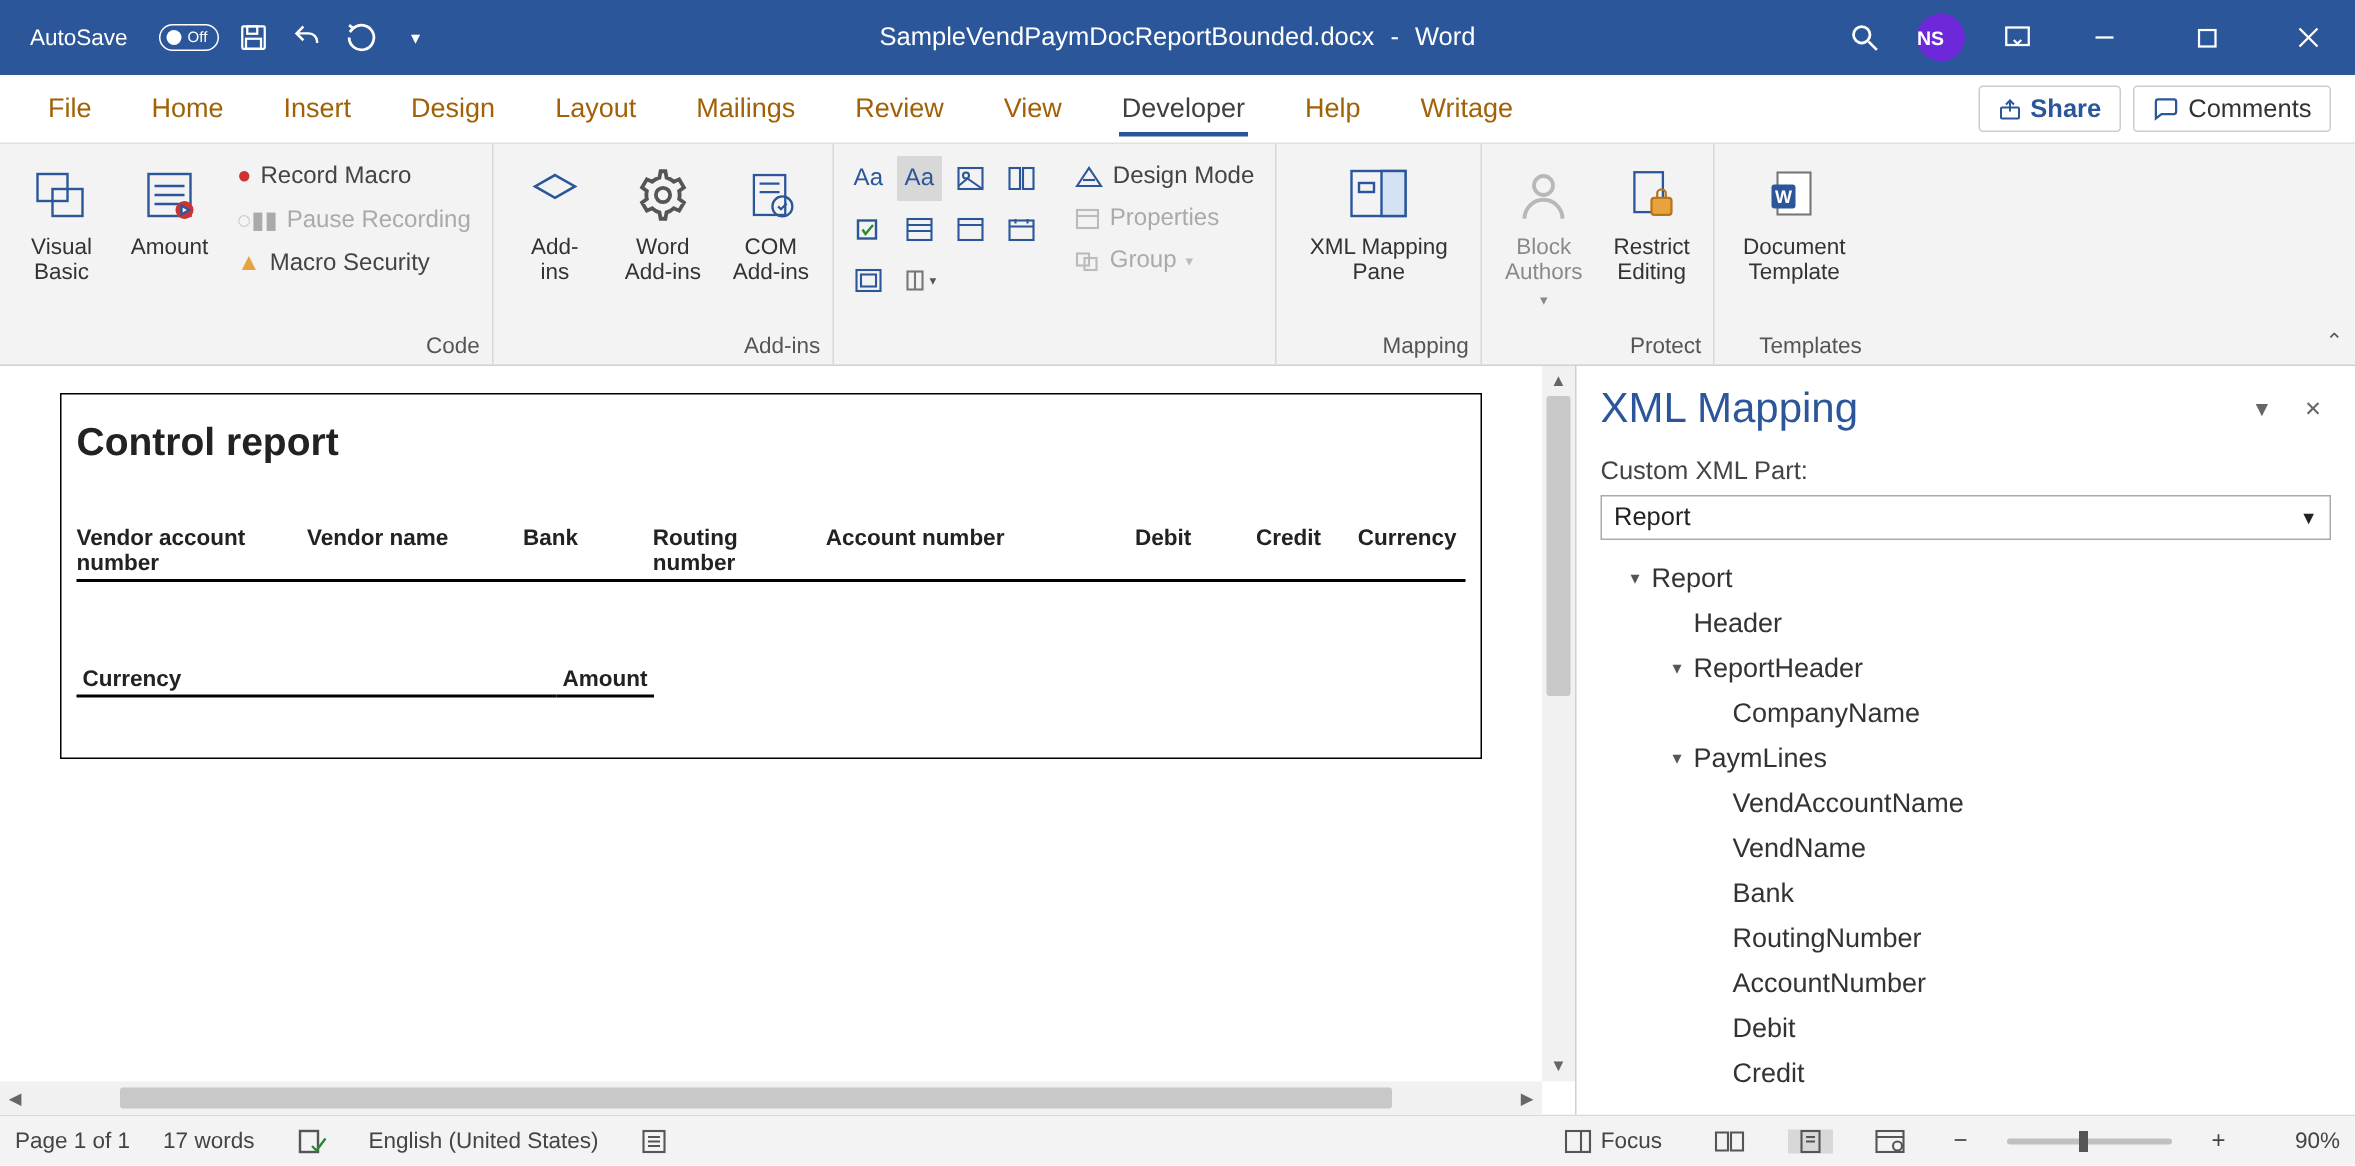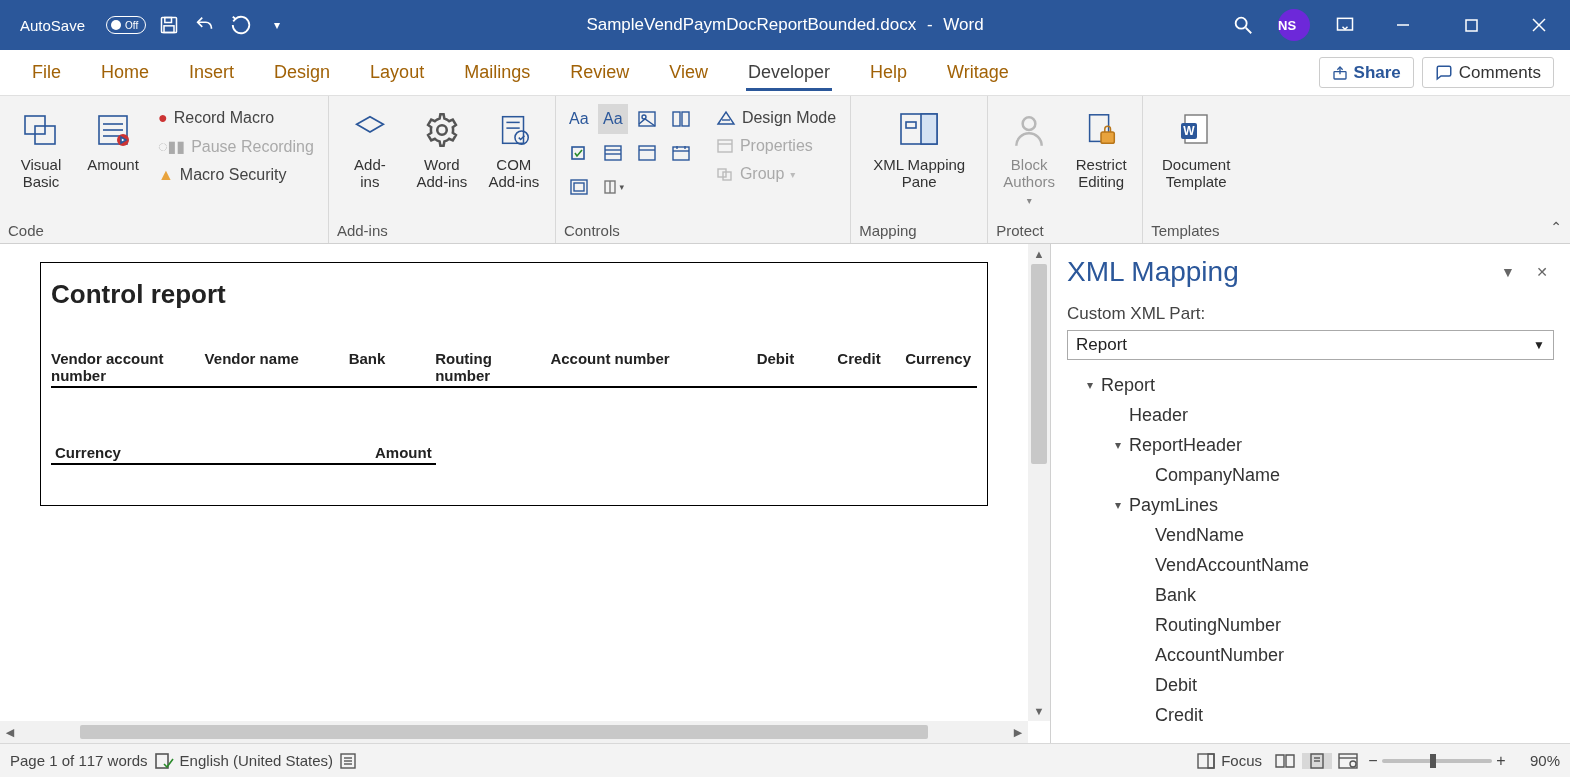"Code" .group-label { text-align: left -> right }
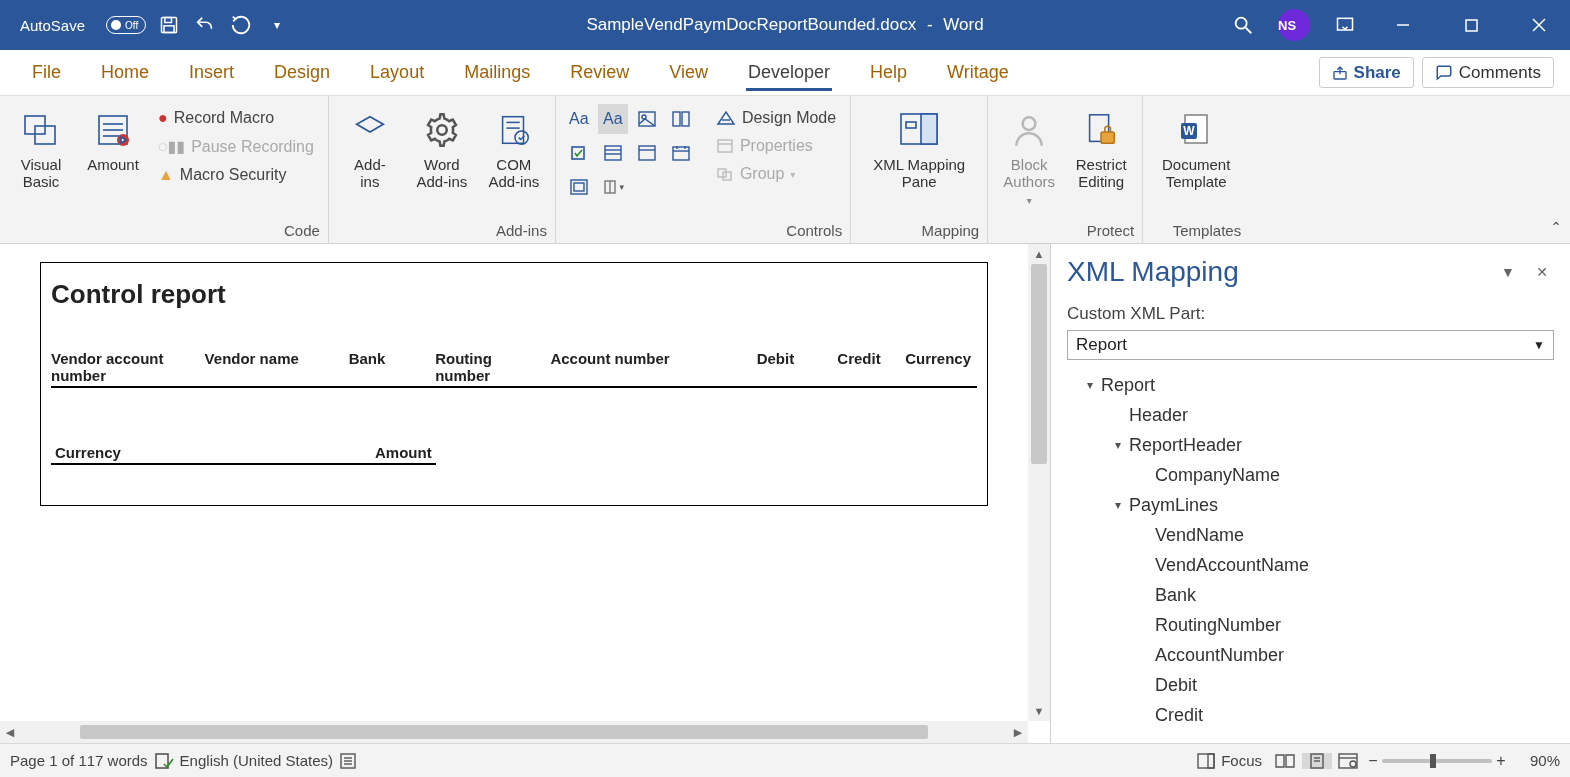"Controls" div.group-label { html: <div>Controls</div> -> none }
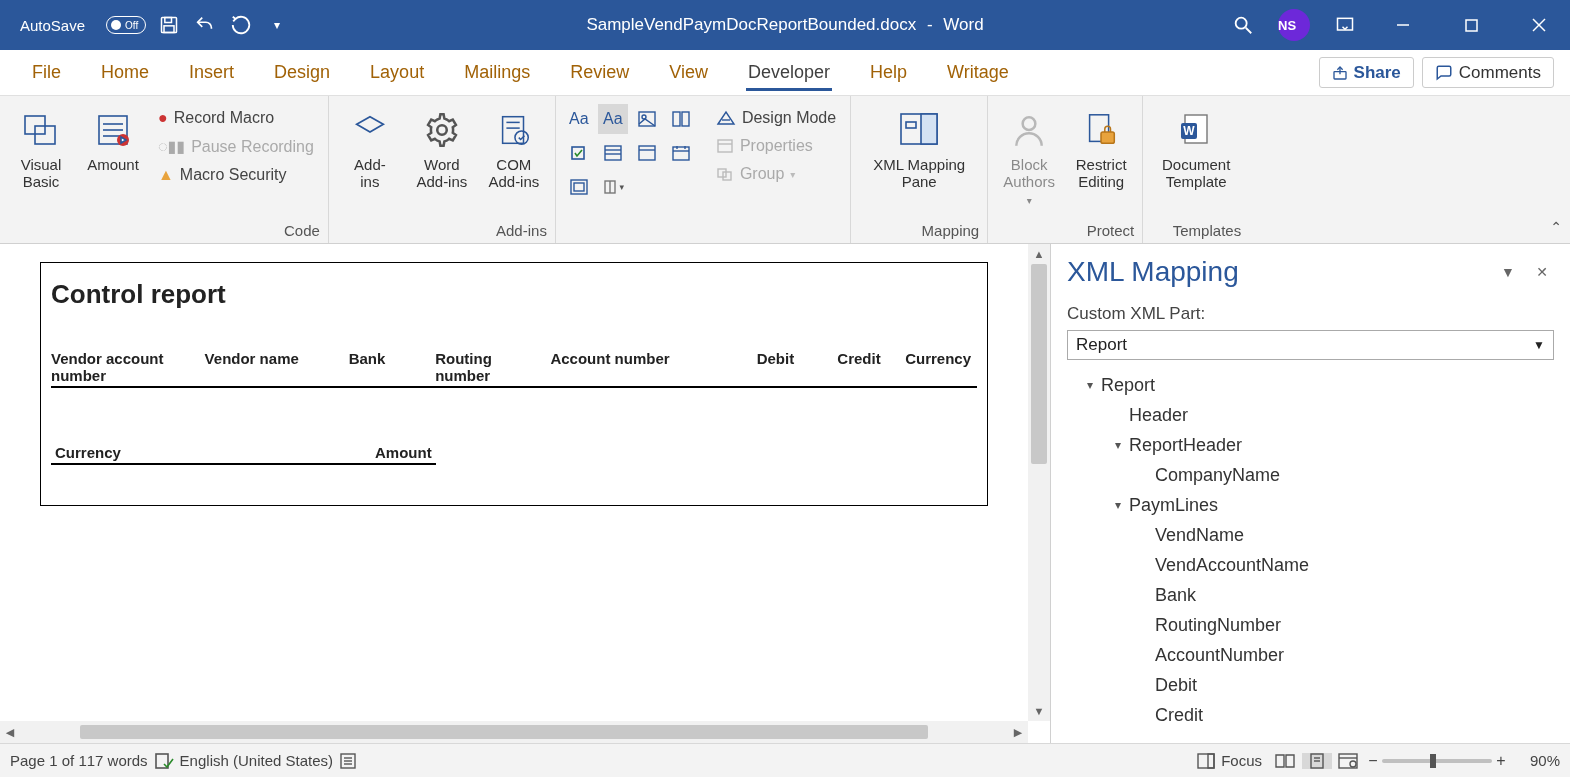"VendName" div.tree-row { order: before "VendAccountName" -> after "VendAccountName" }
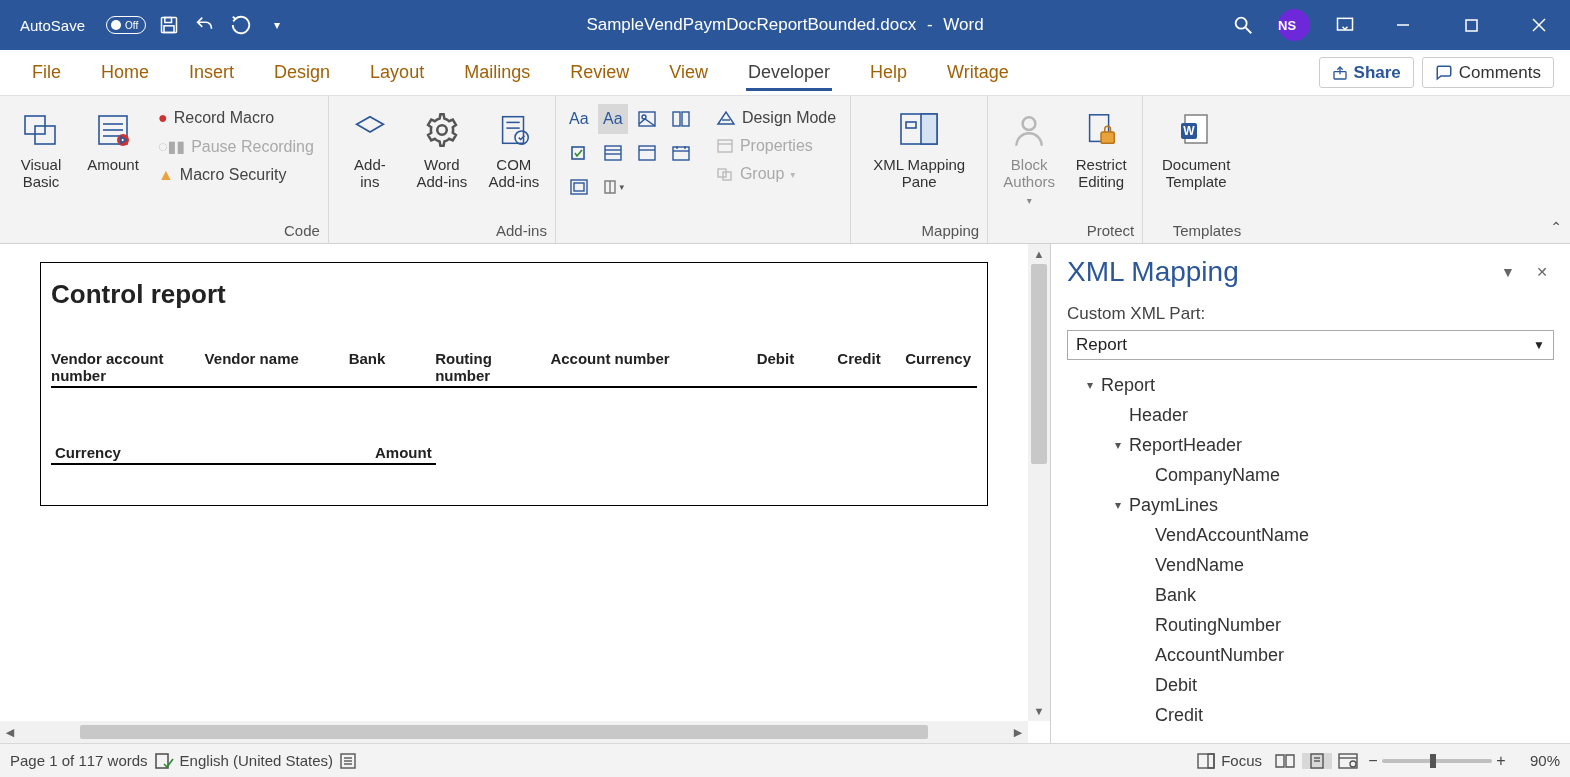"Page 1 of 1" .status { gap: none -> 22px }
